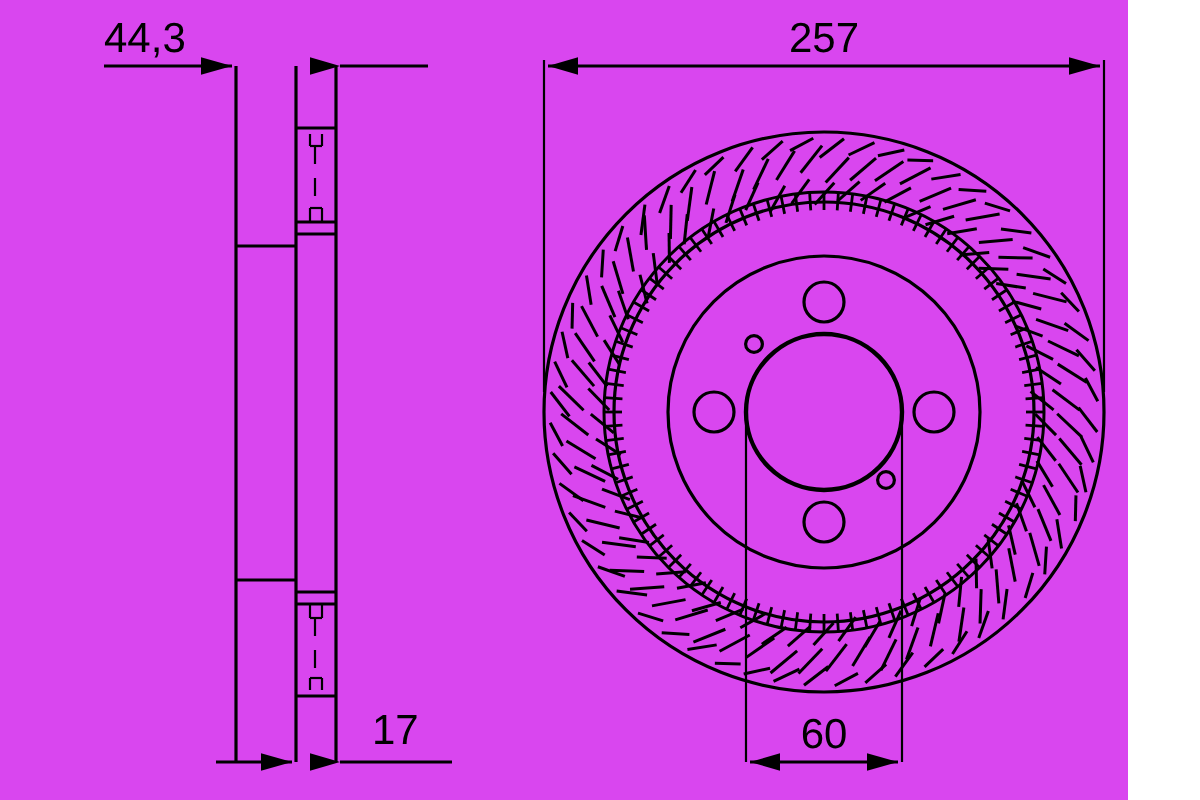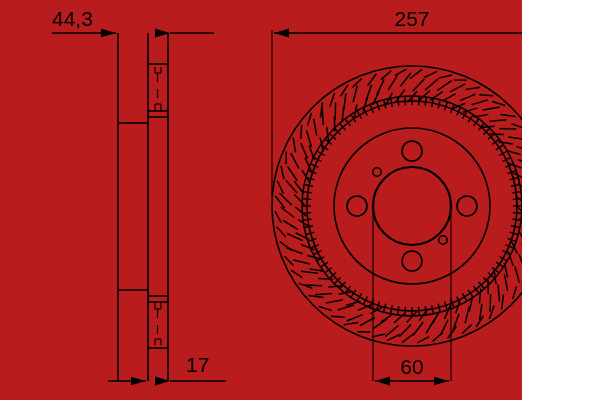"44,3" #canvas { background: #b91c1c -> #d946ef; width: 522px -> 564px }
